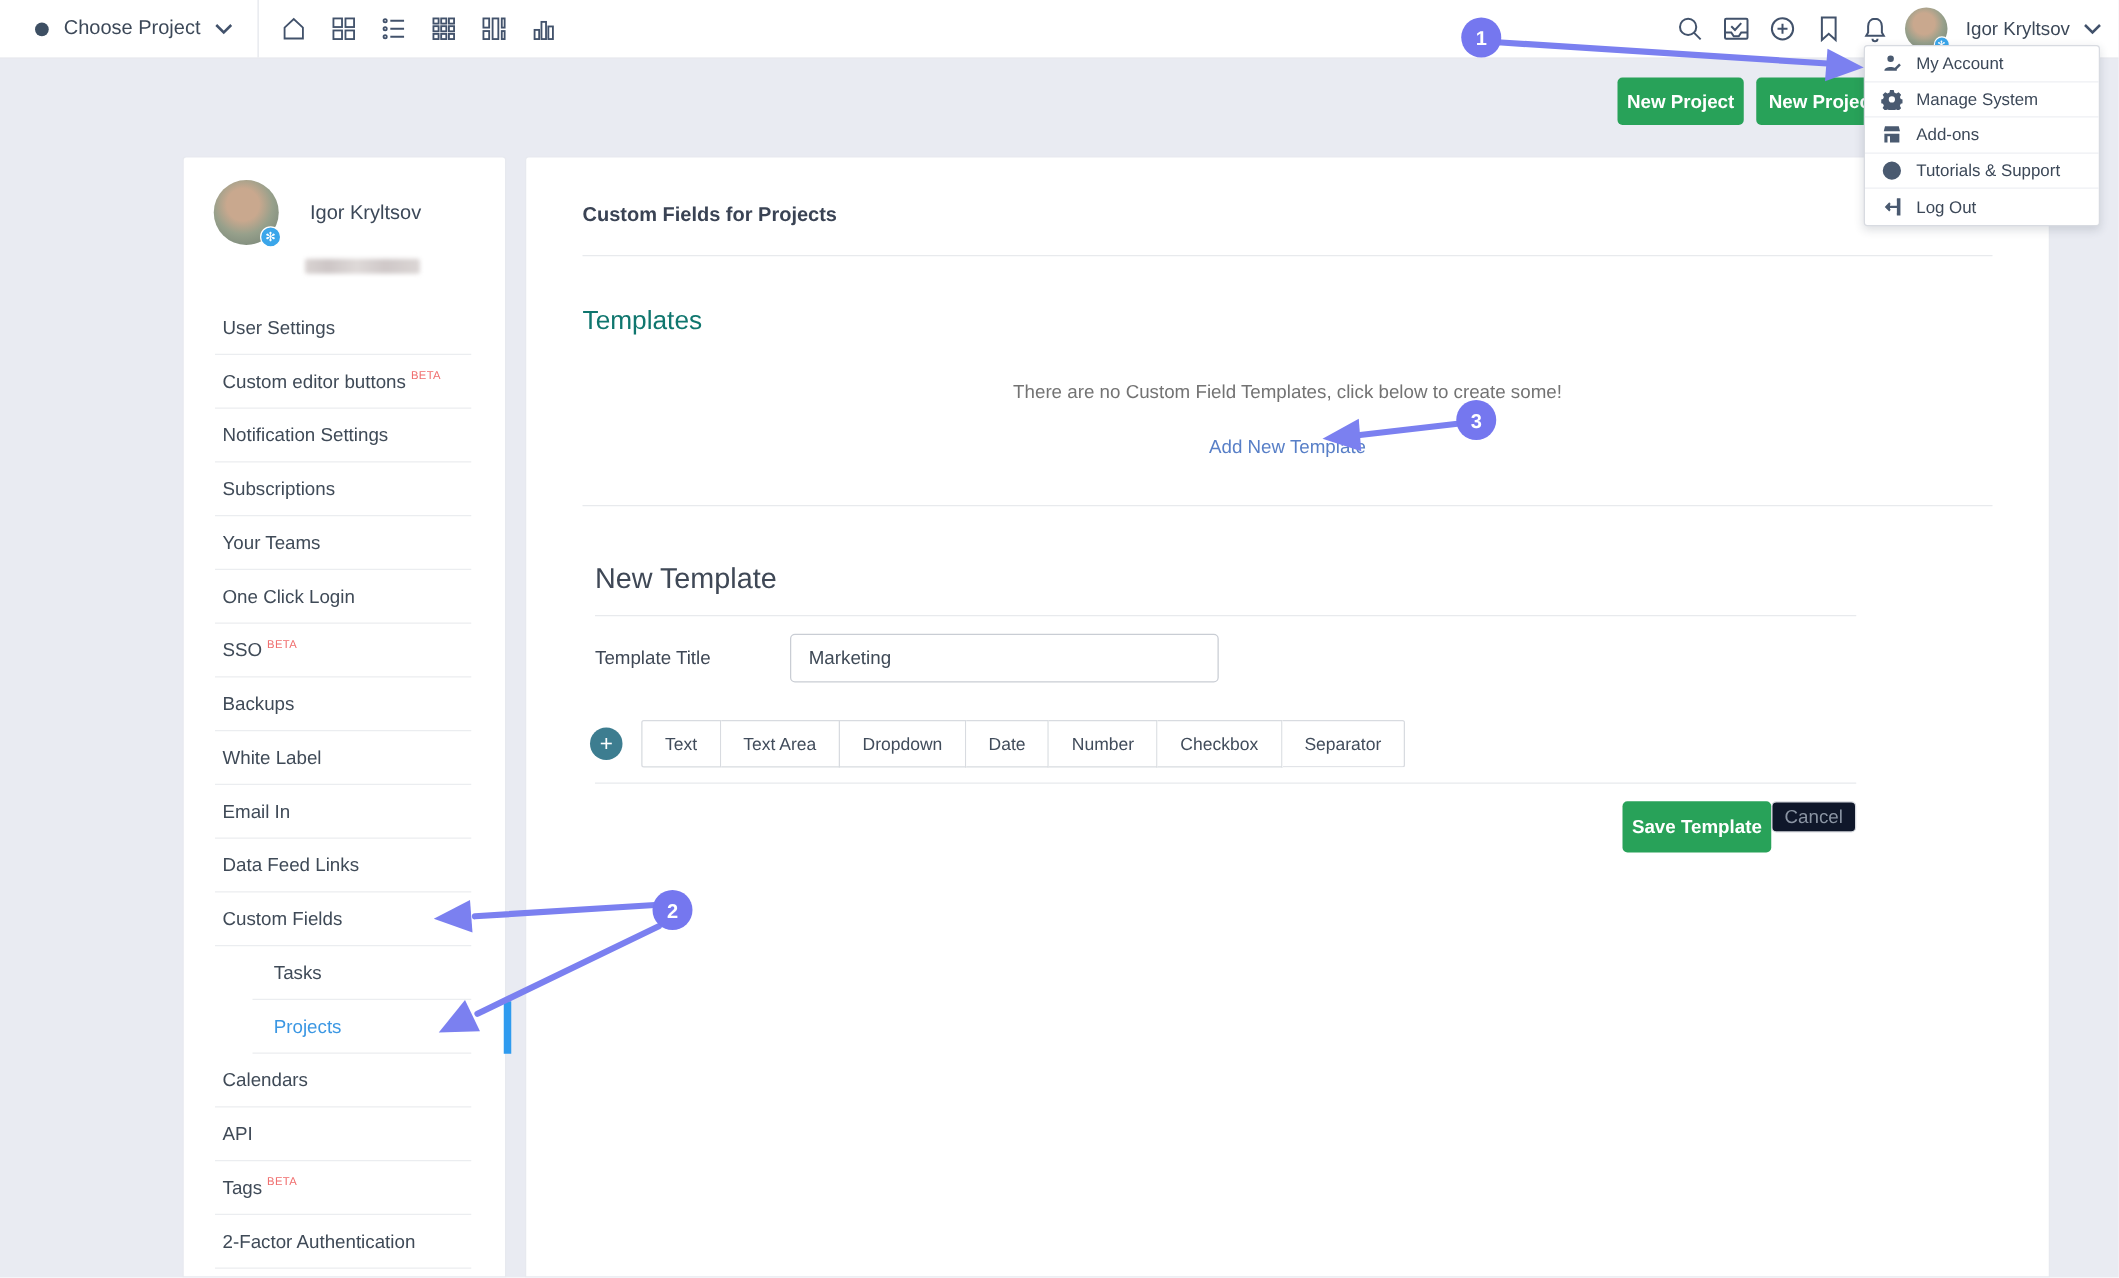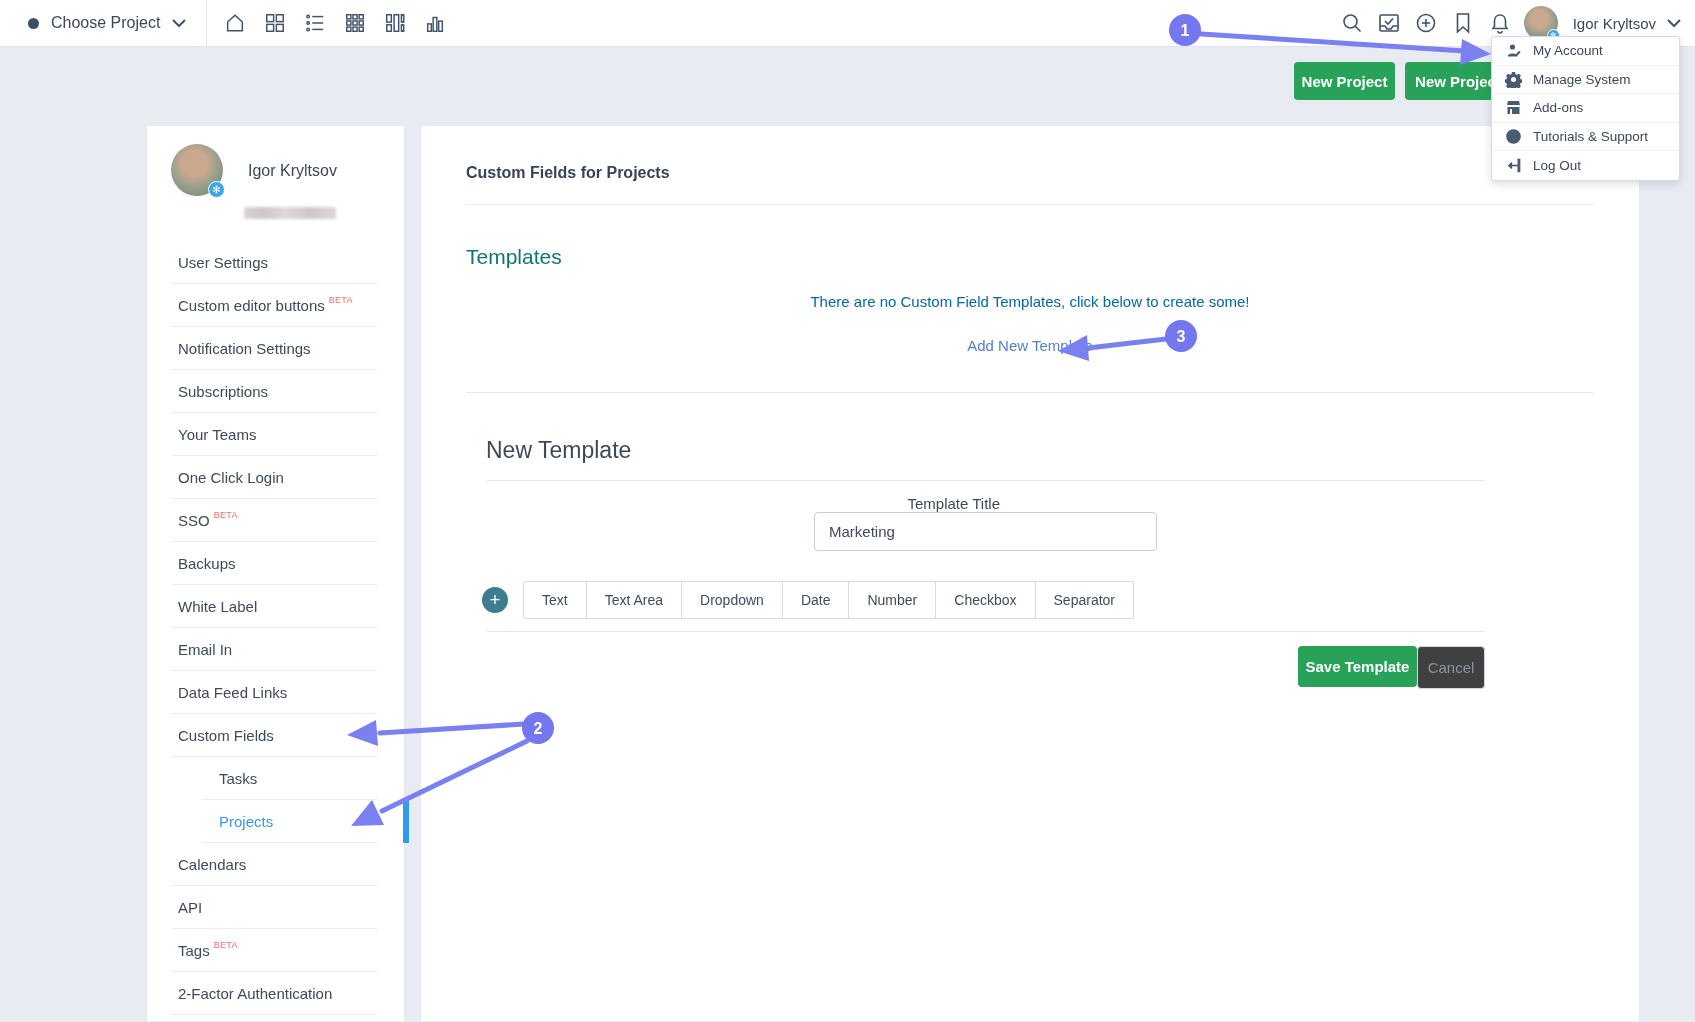"There are no Custom Field" .empty-msg { color: #0369a1 -> #737373; margin-top: 24px -> 36px }
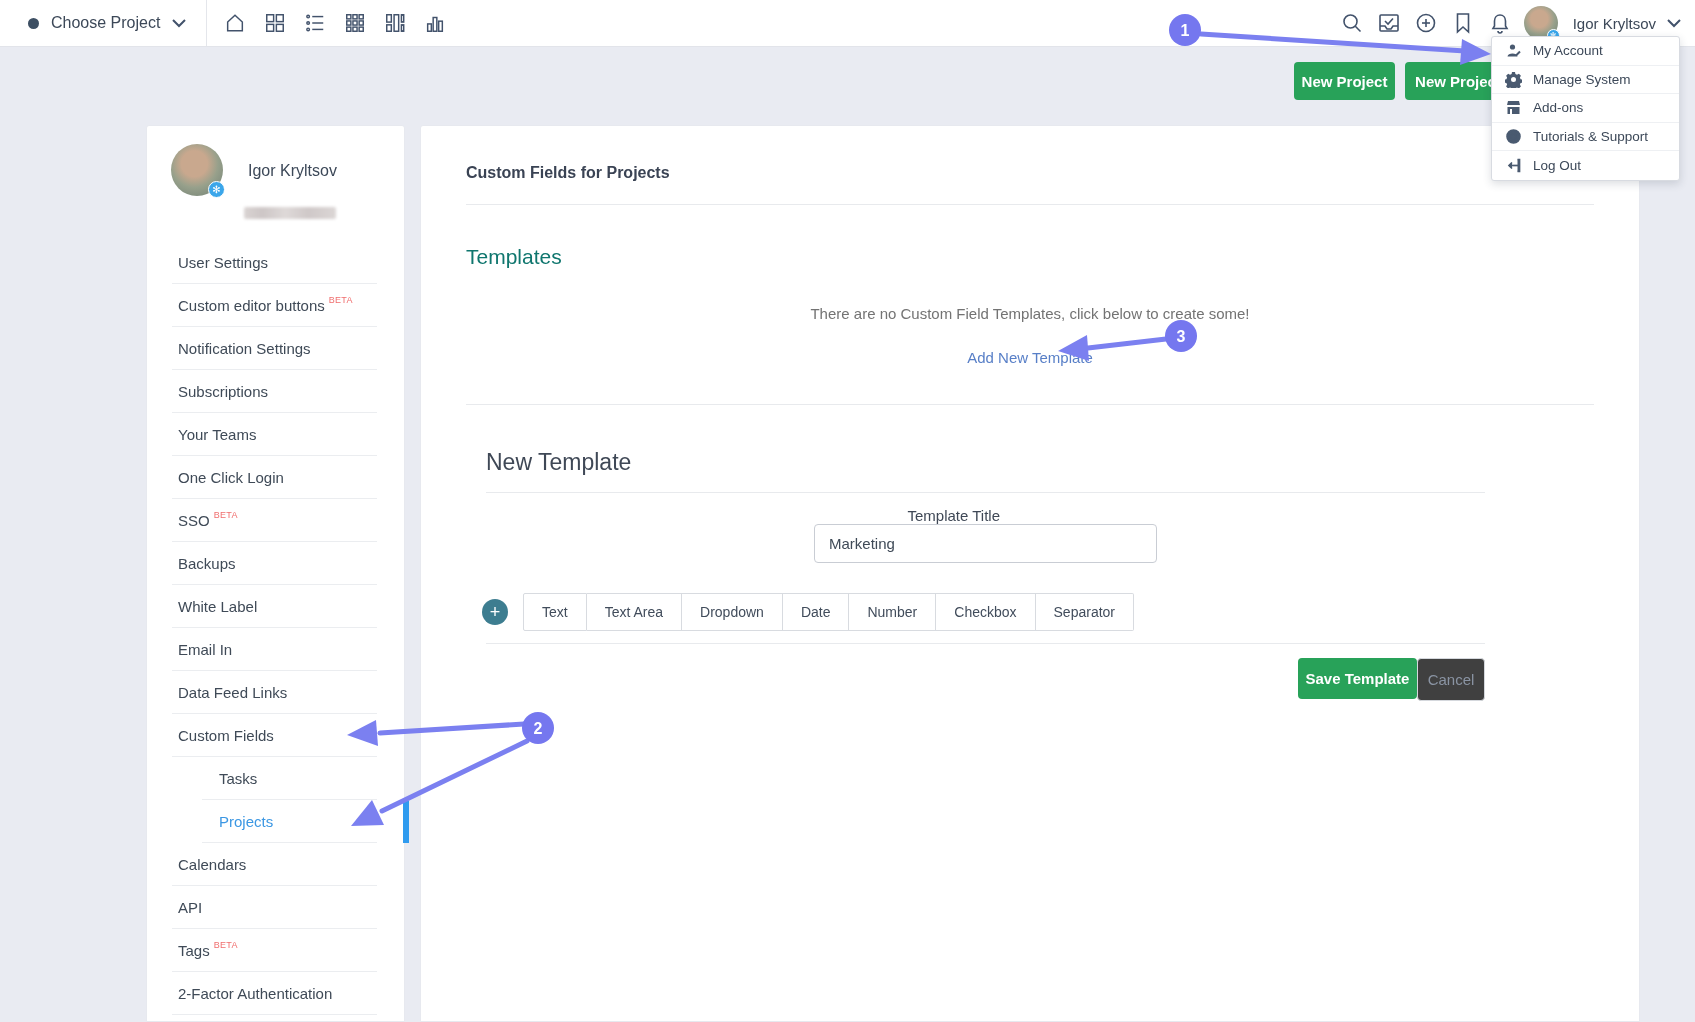"New Template" .form-wrap { margin-left: 20px -> 10px }
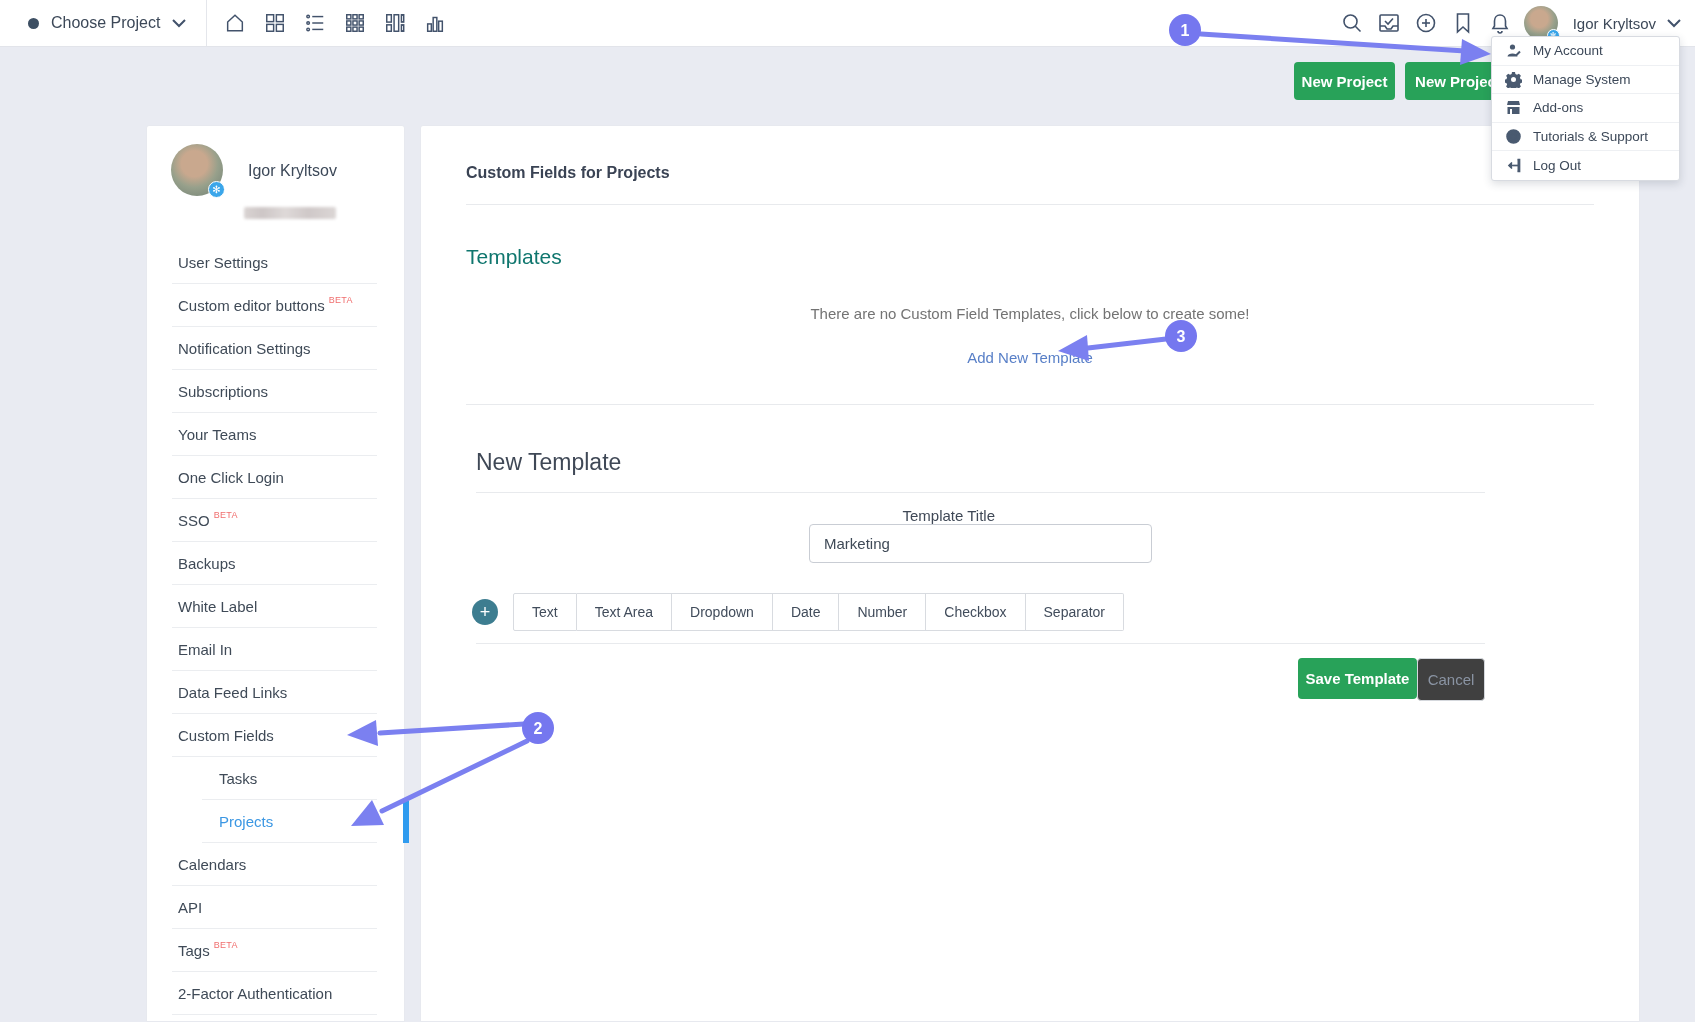"Template Title" .tt-row { flex-direction: column -> none }
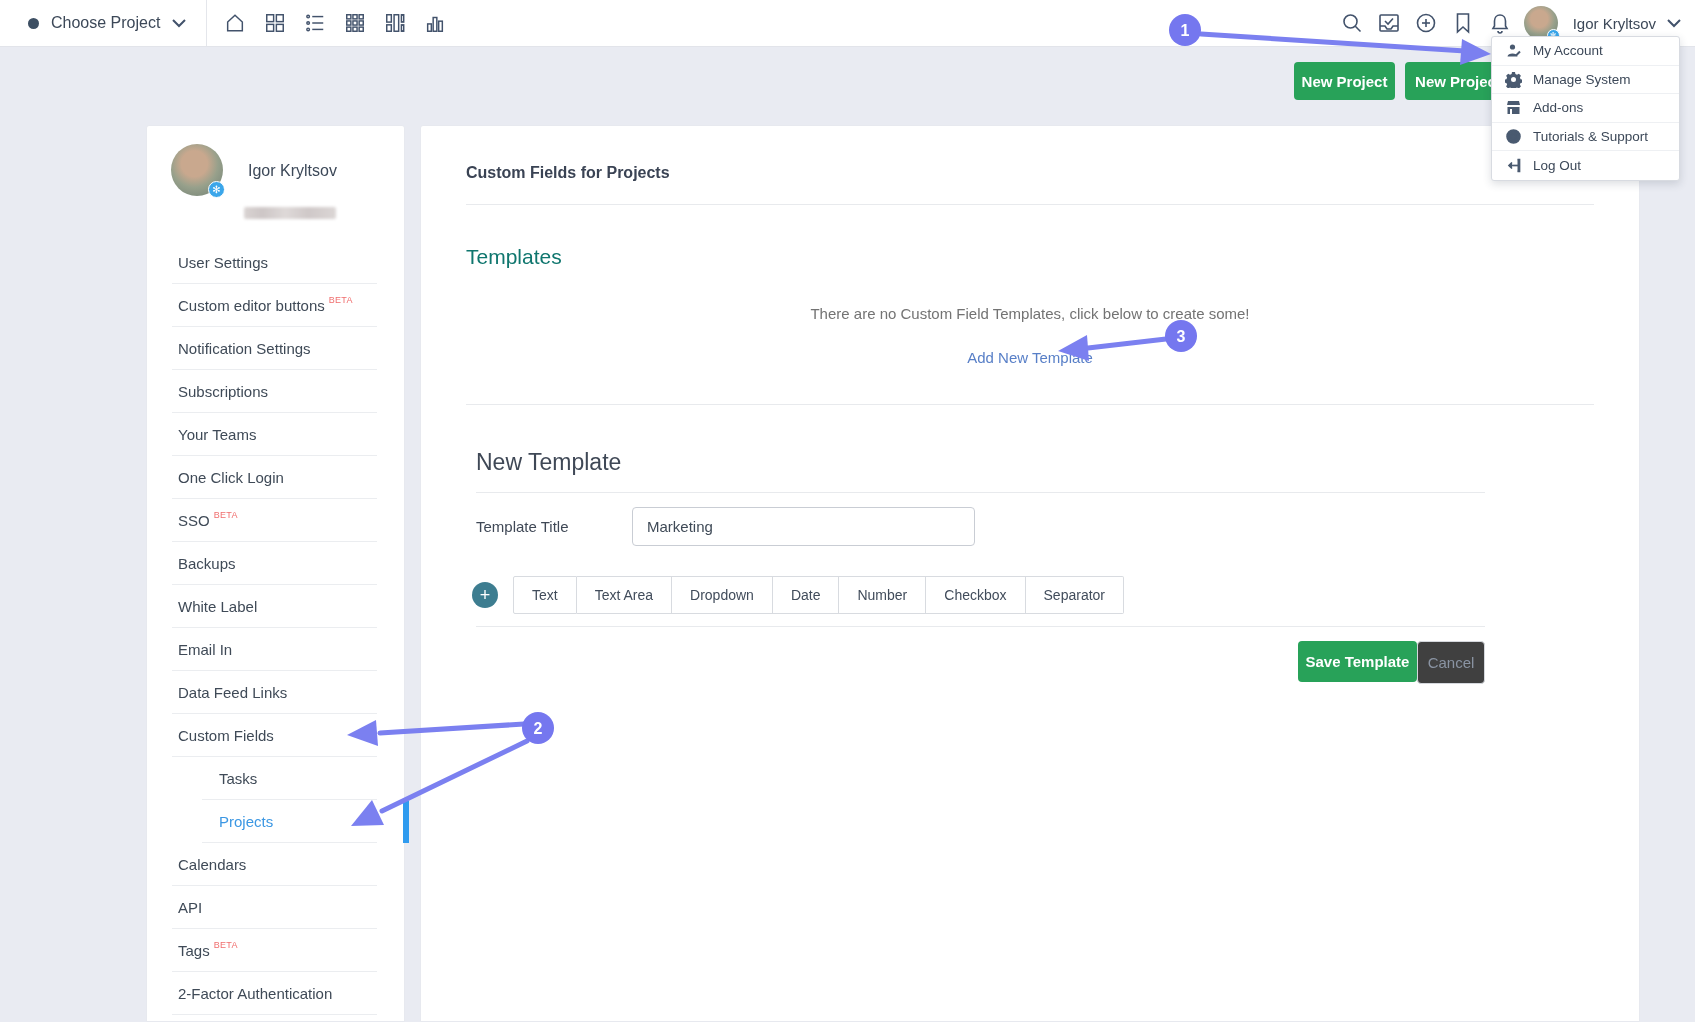"Cancel" .btn-cancel { background: #404040 -> #0f172a; height: 43px -> 25px }
